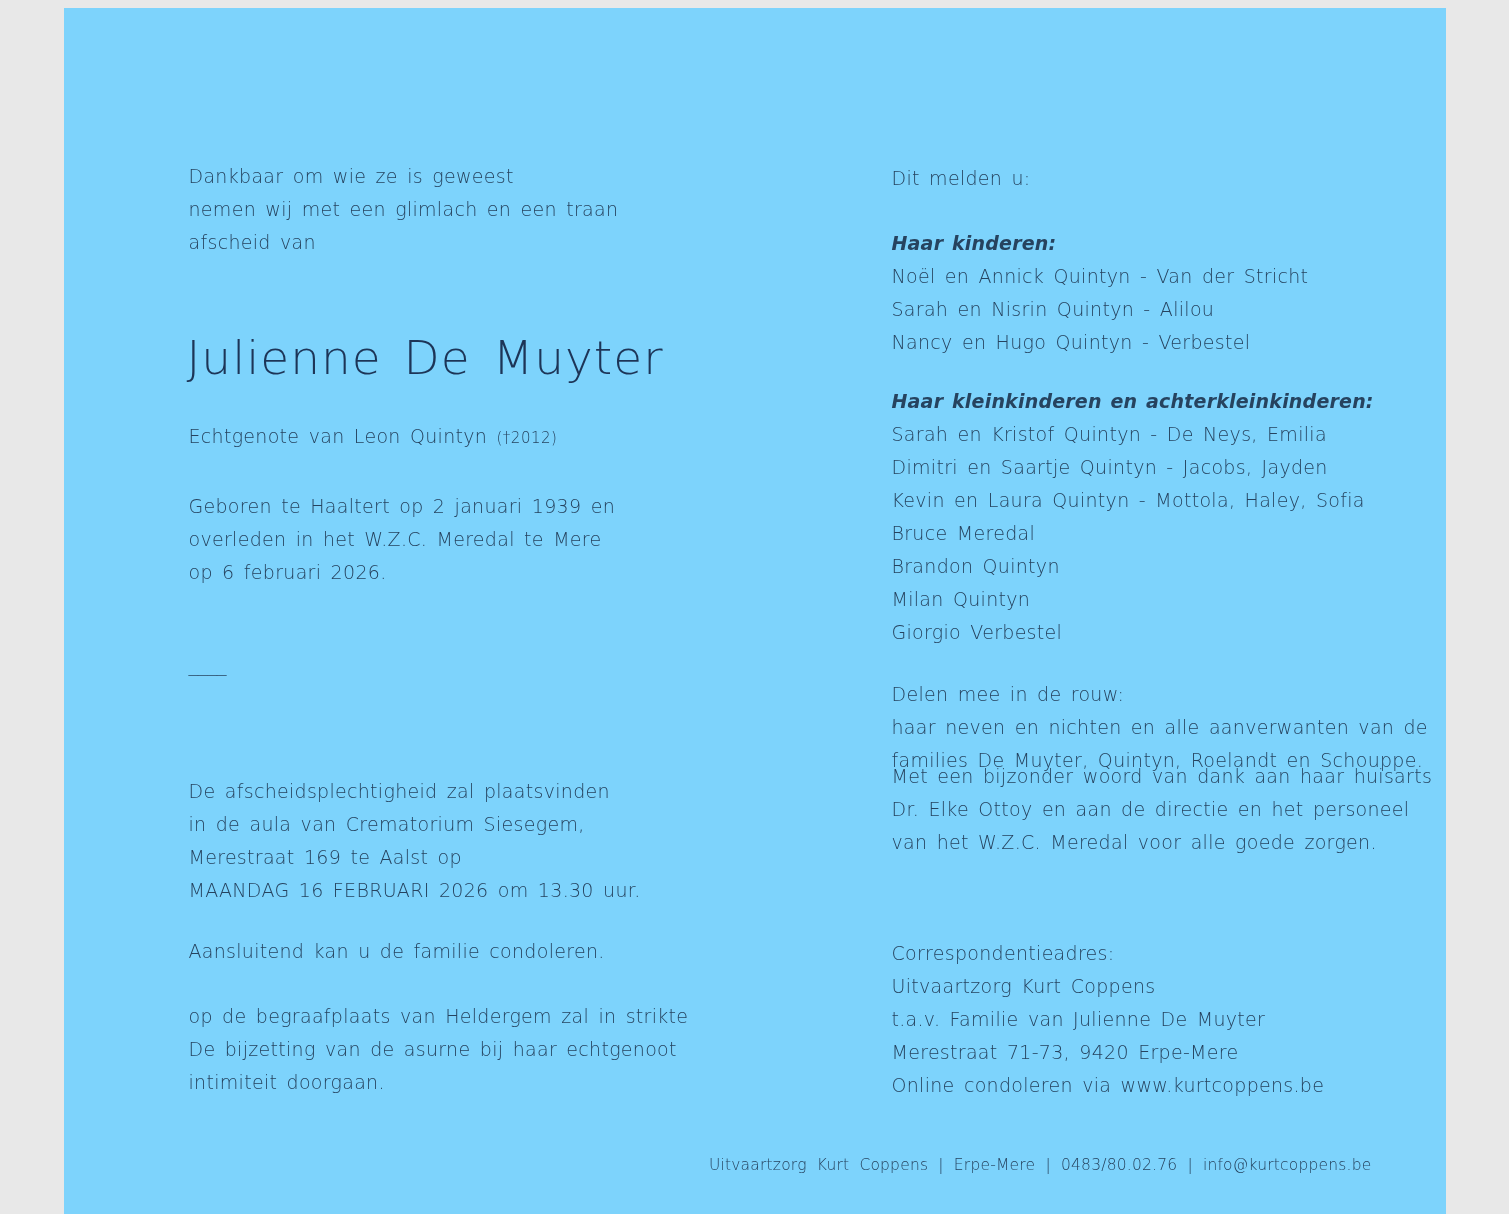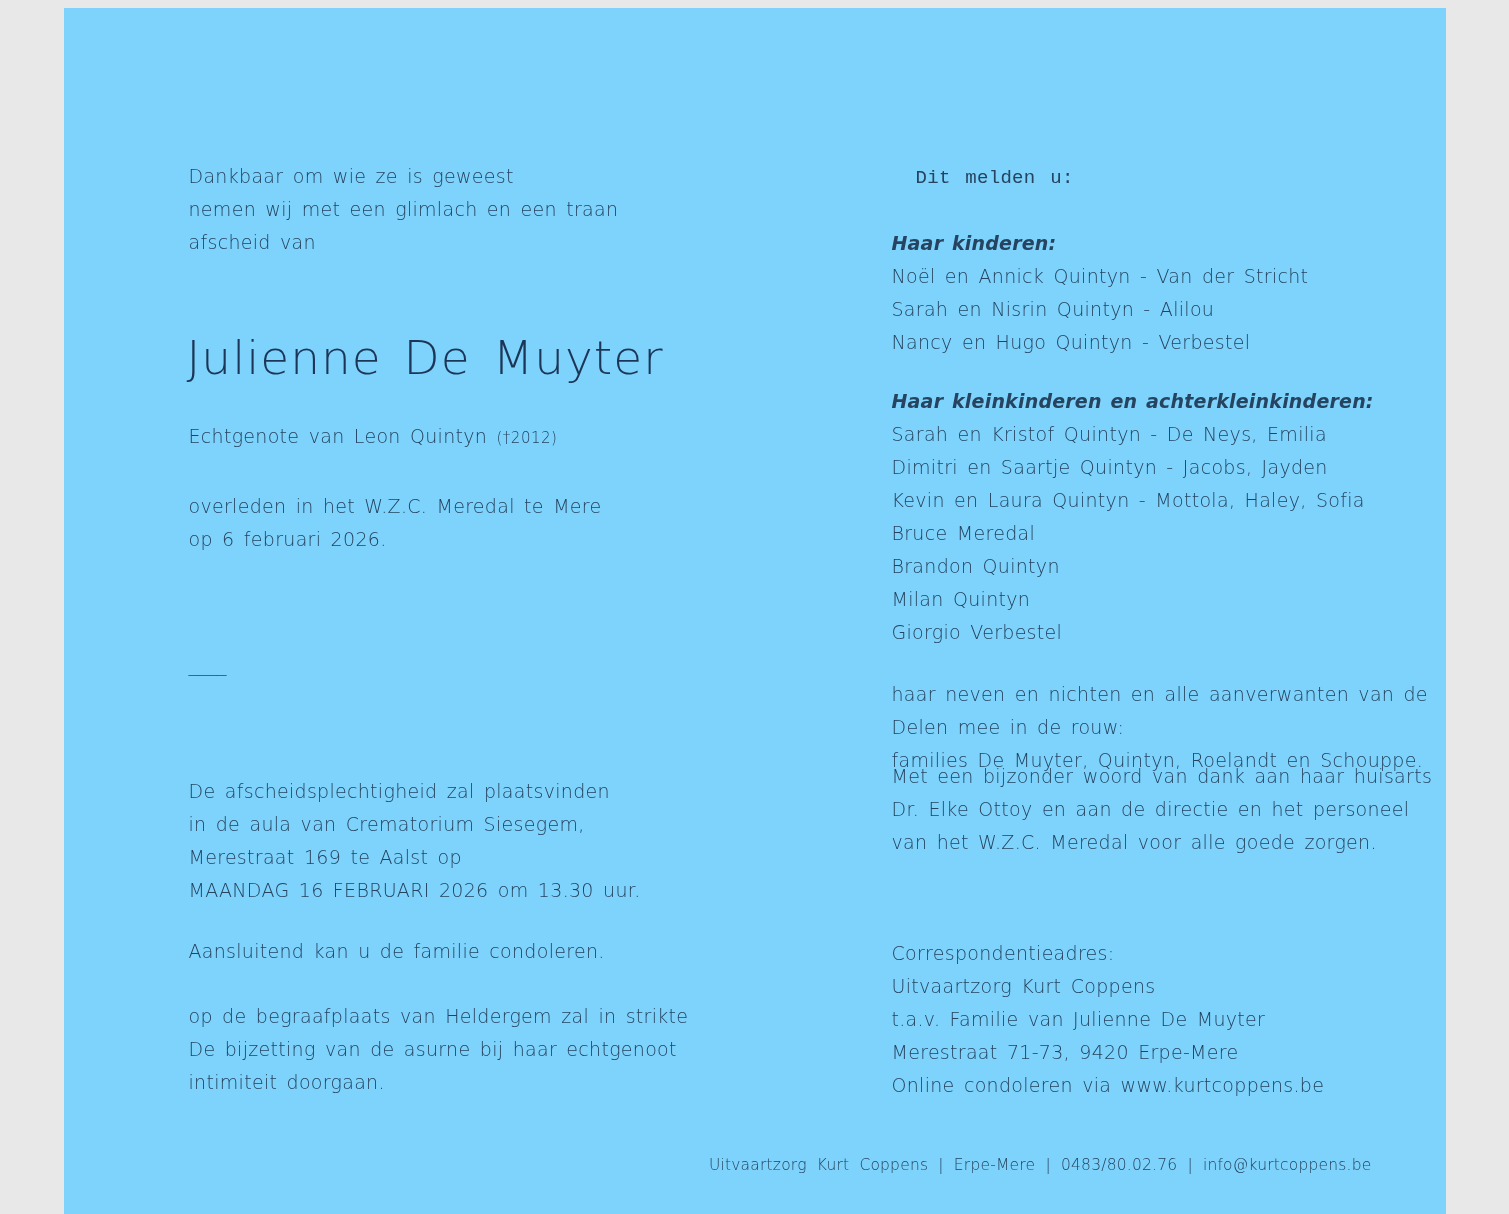"Dit melden u:" .b-announce { font-family: Liberation Mono, monospace -> none; left: 852px -> 828px }
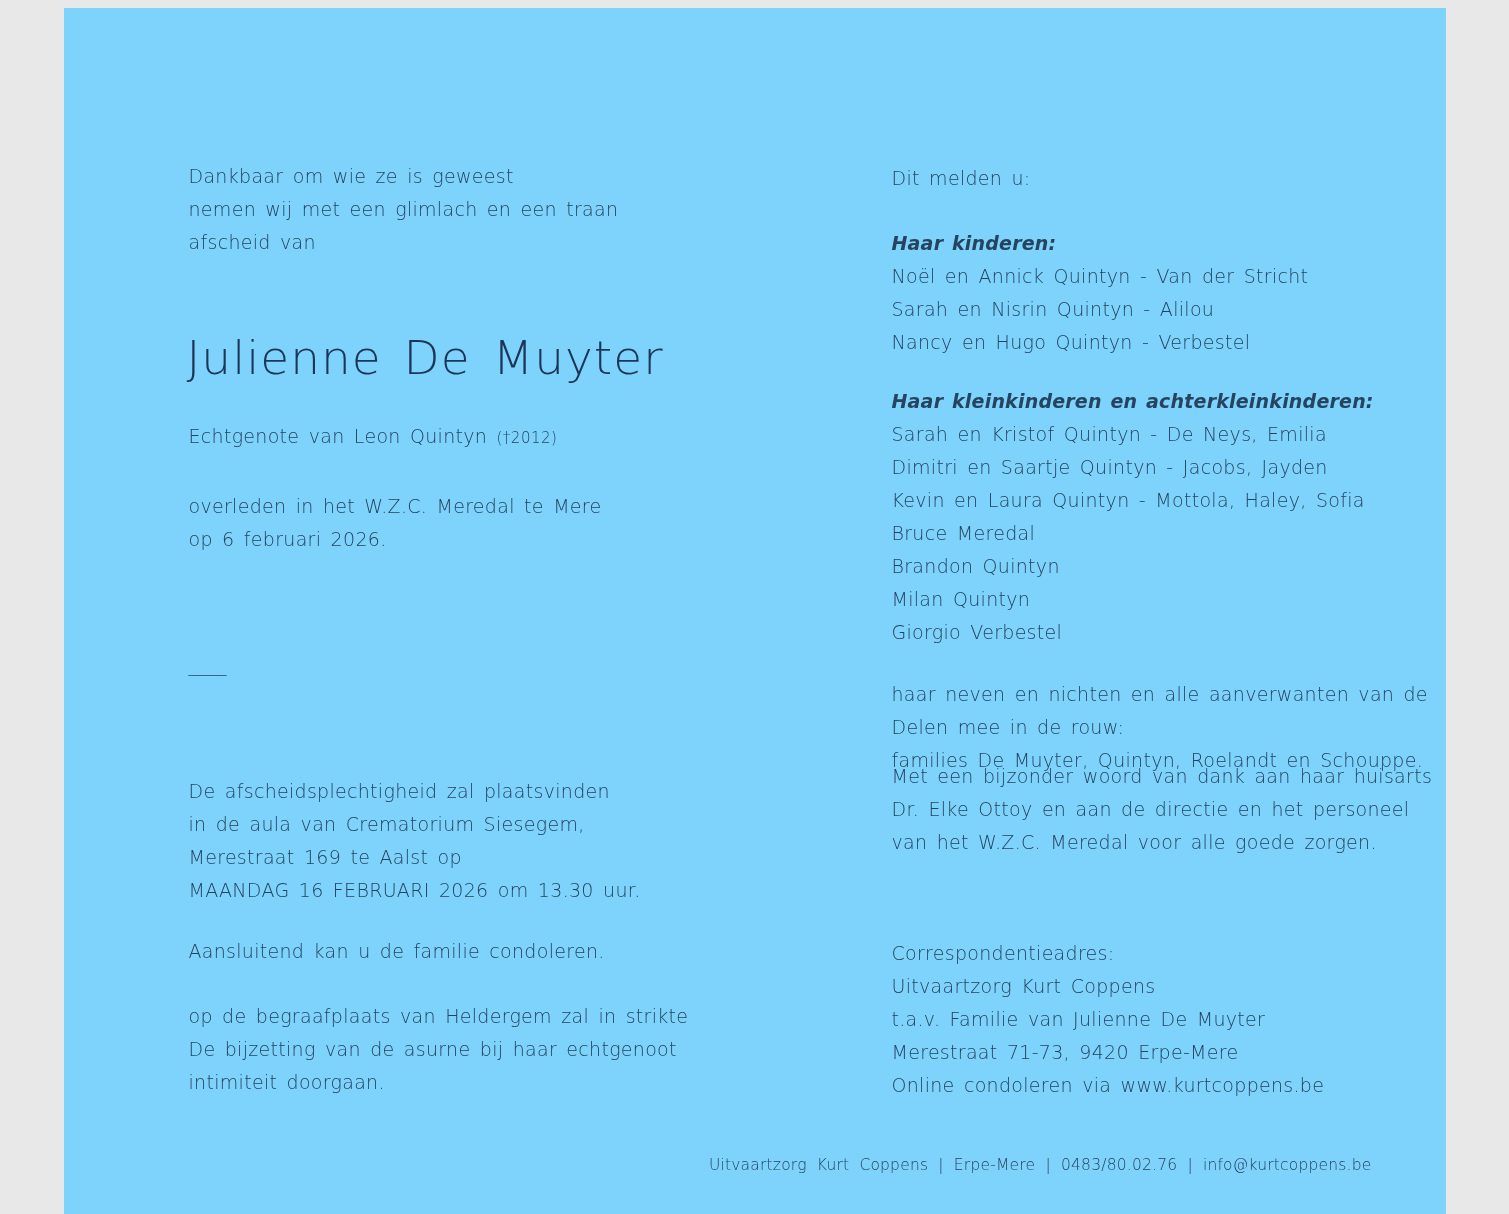"Geboren te Haaltert op 2" div { html: none -> <div>Geboren te Haaltert op 2 januari 1939 en</div> }
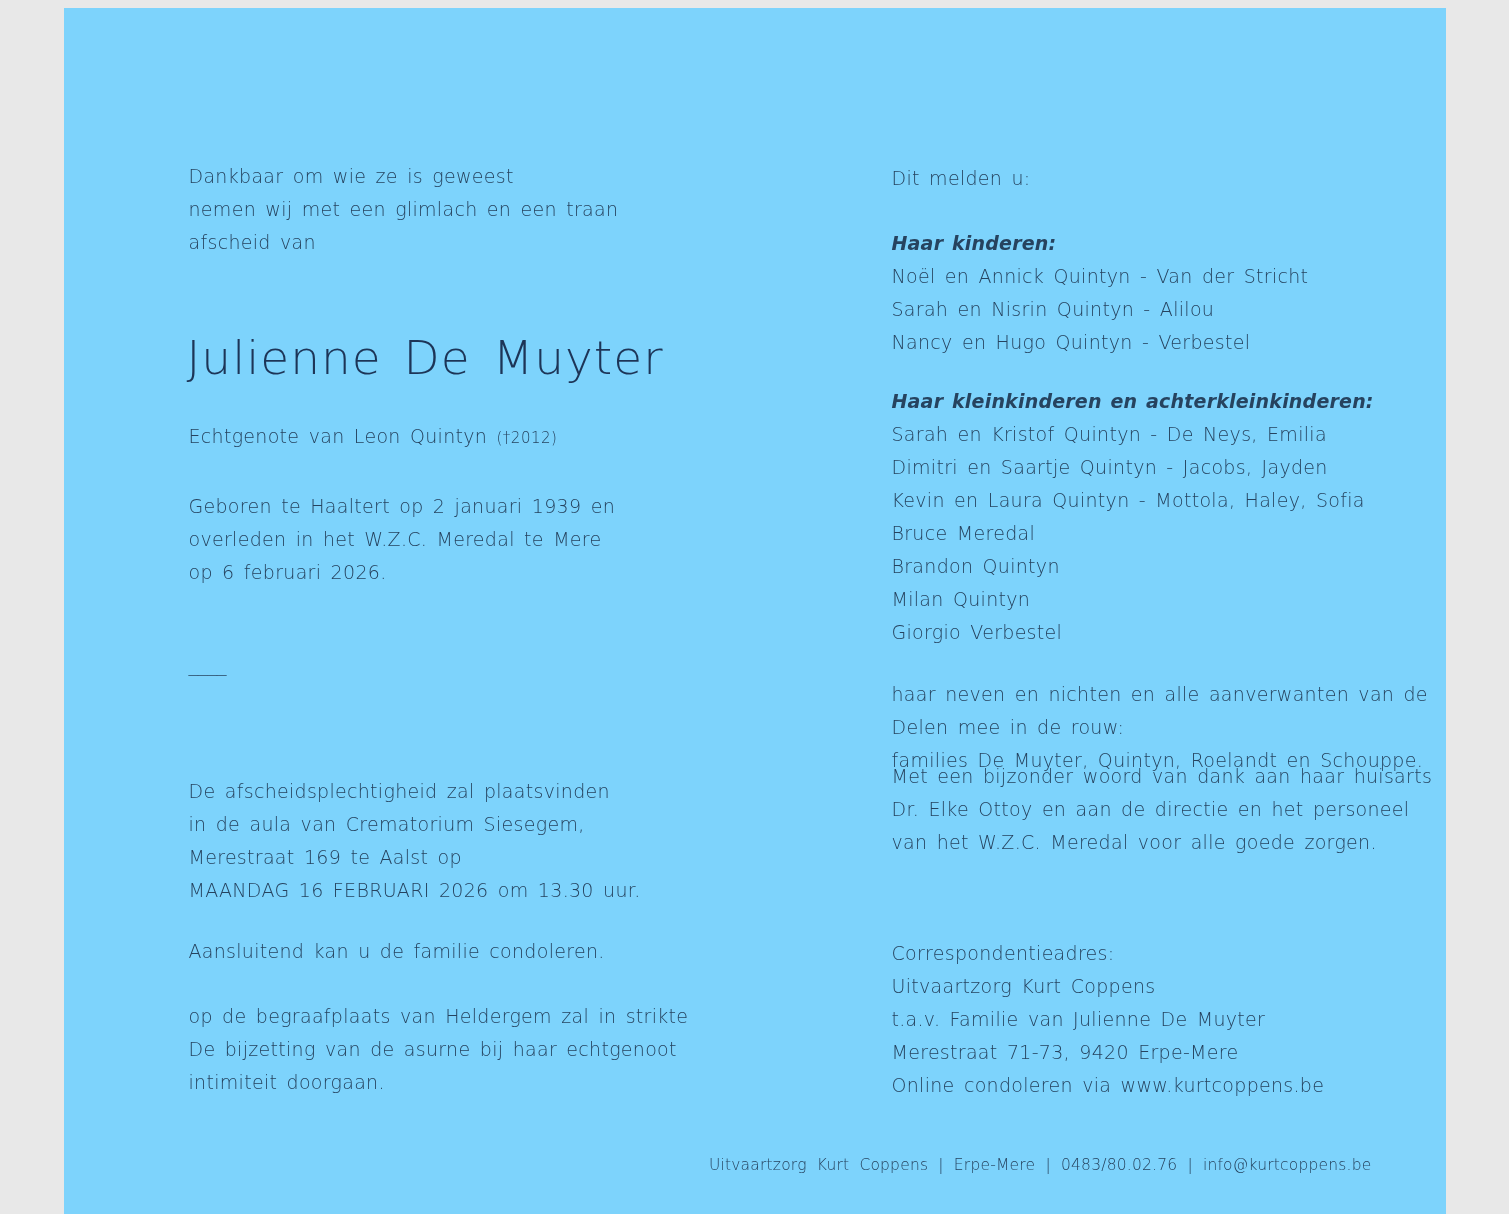"haar neven en nichten en" div { order: before "Delen mee in de rouw:" -> after "Delen mee in de rouw:" }
